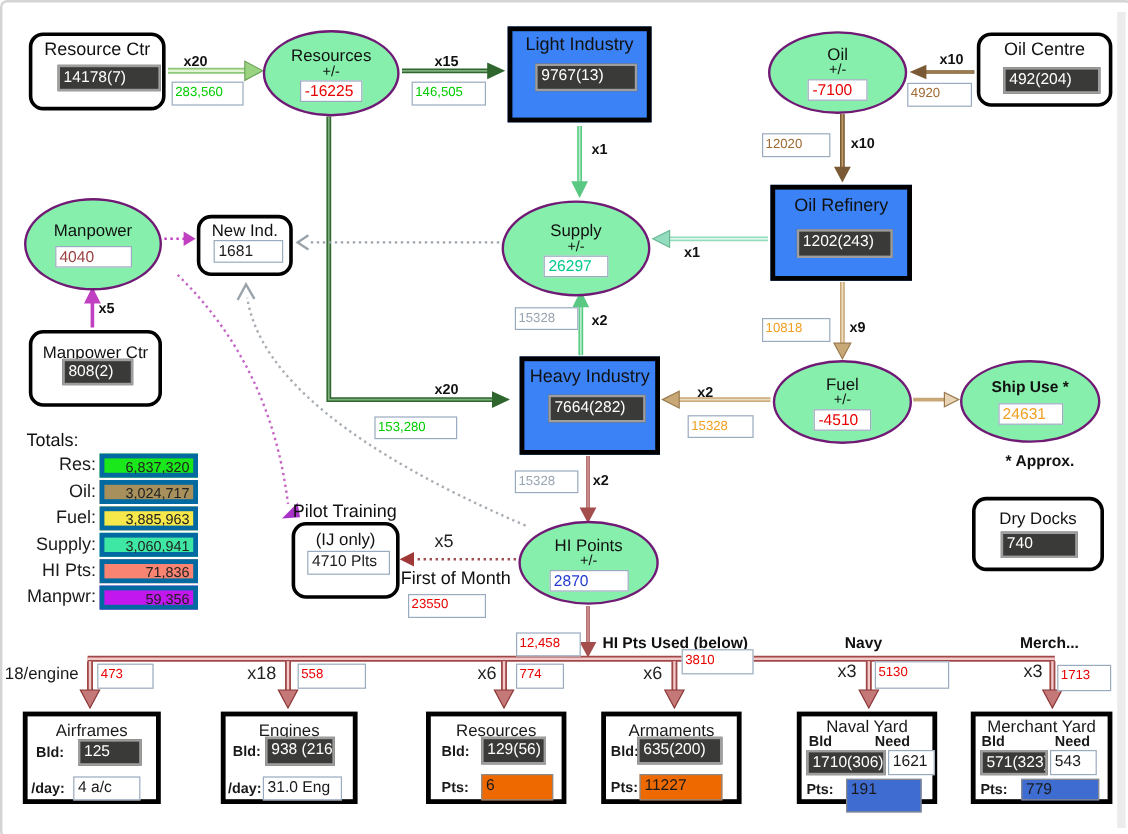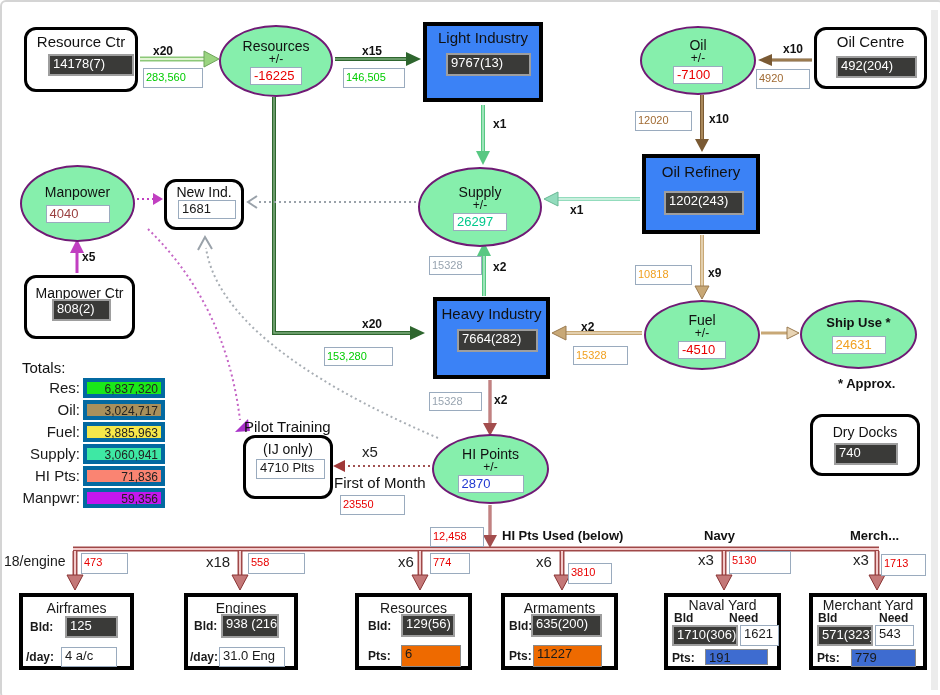"153,280" div.abs { left: 322px -> 310px }
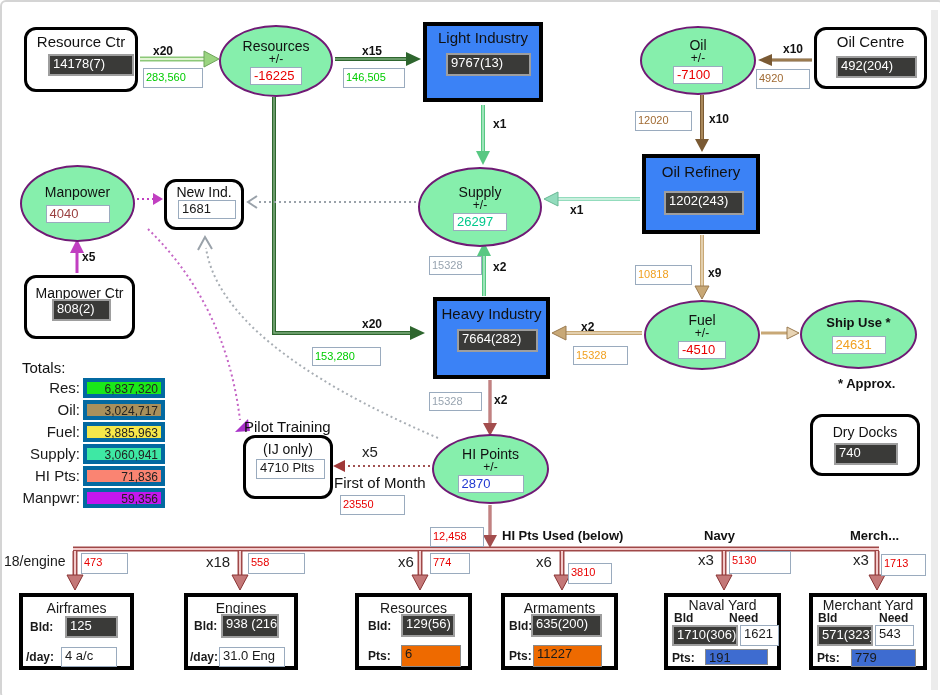"3810" div.abs { top: 561px -> 539px; width: 44px -> 60px }
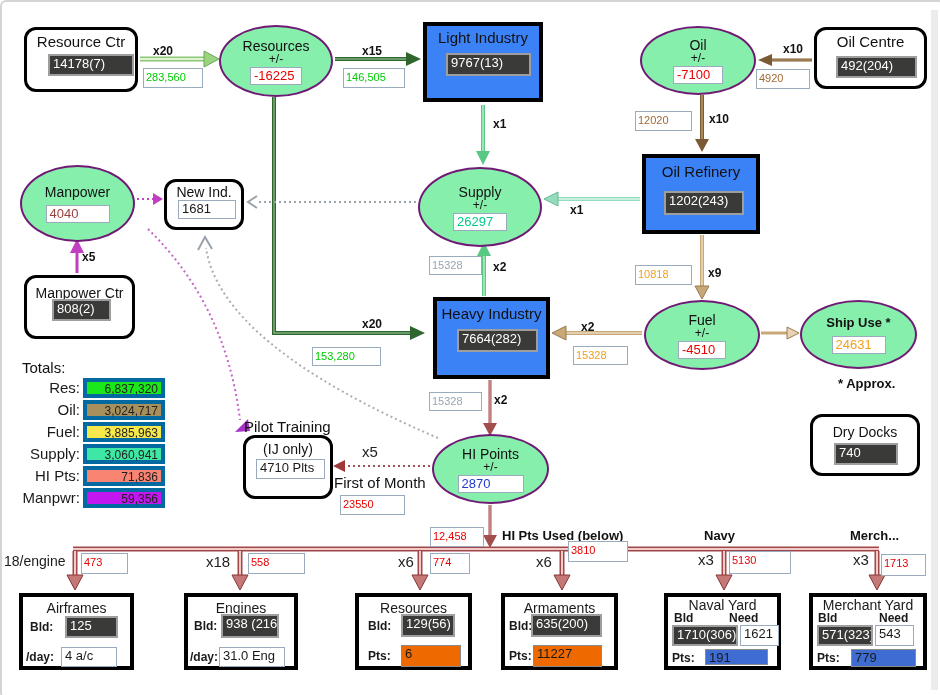"191" div.abs { height: 16px -> 28px }
